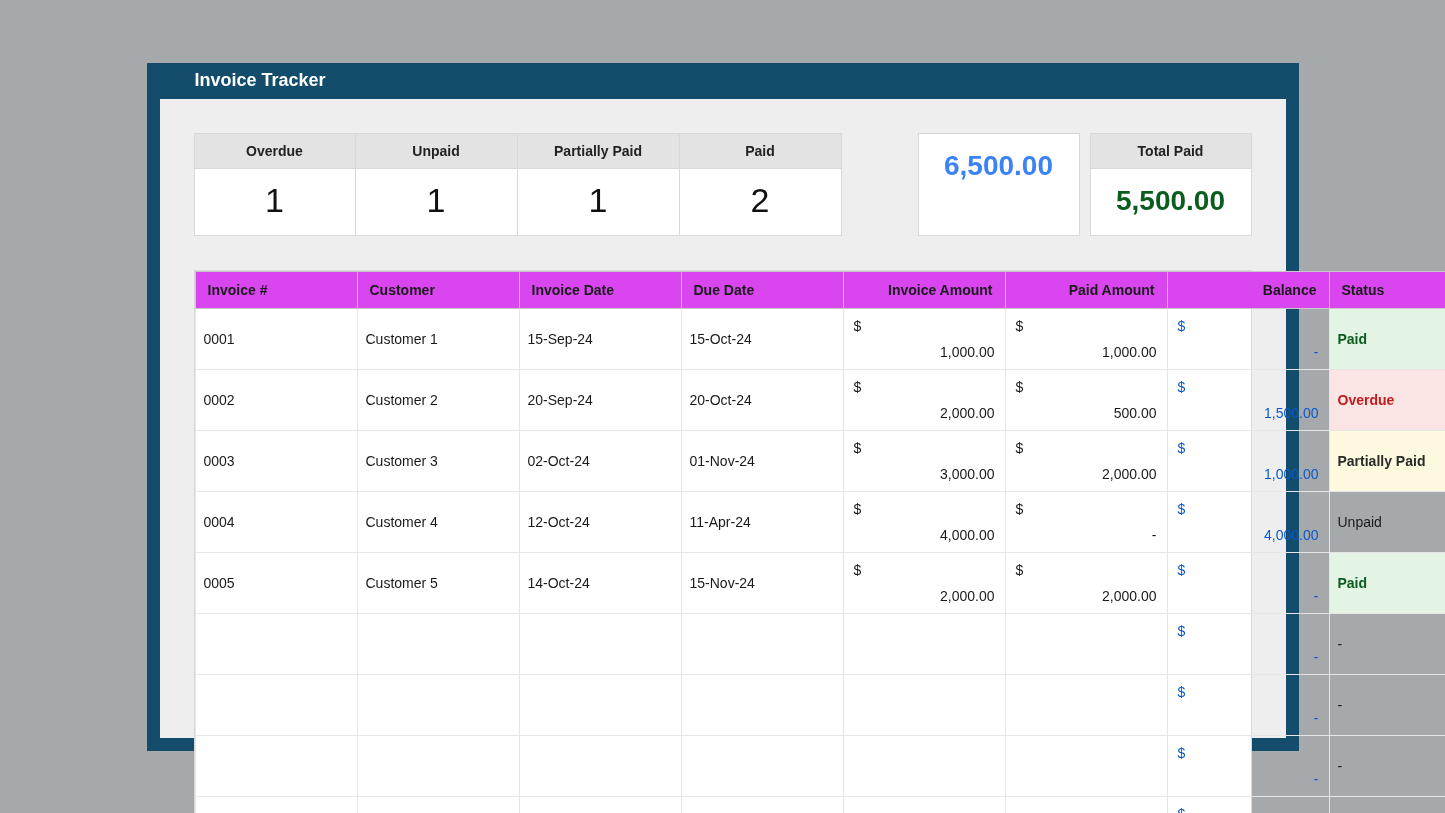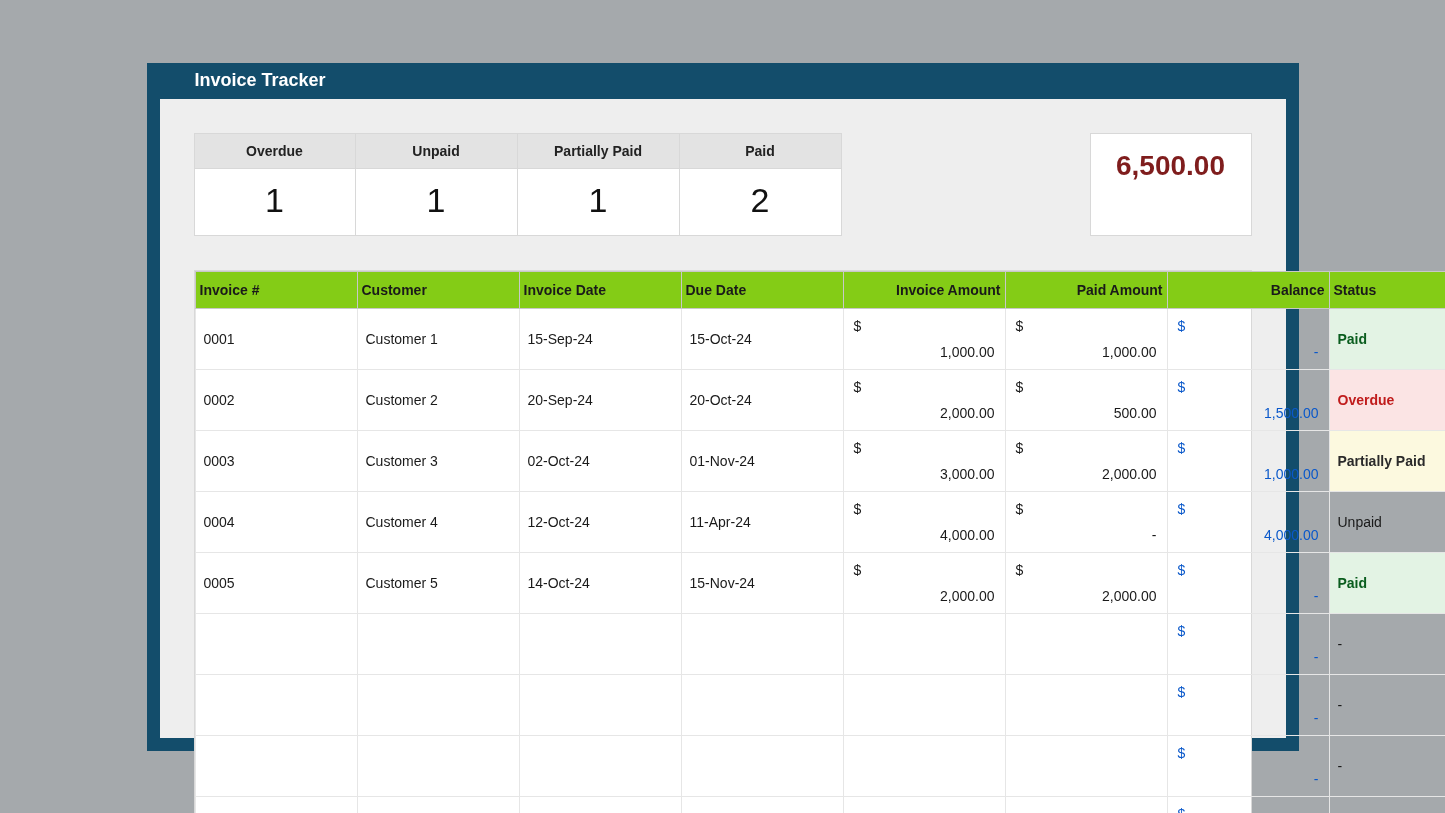"6,500.00" .still-paid .card-body { color: #7f1d1d -> #3b82f6 }
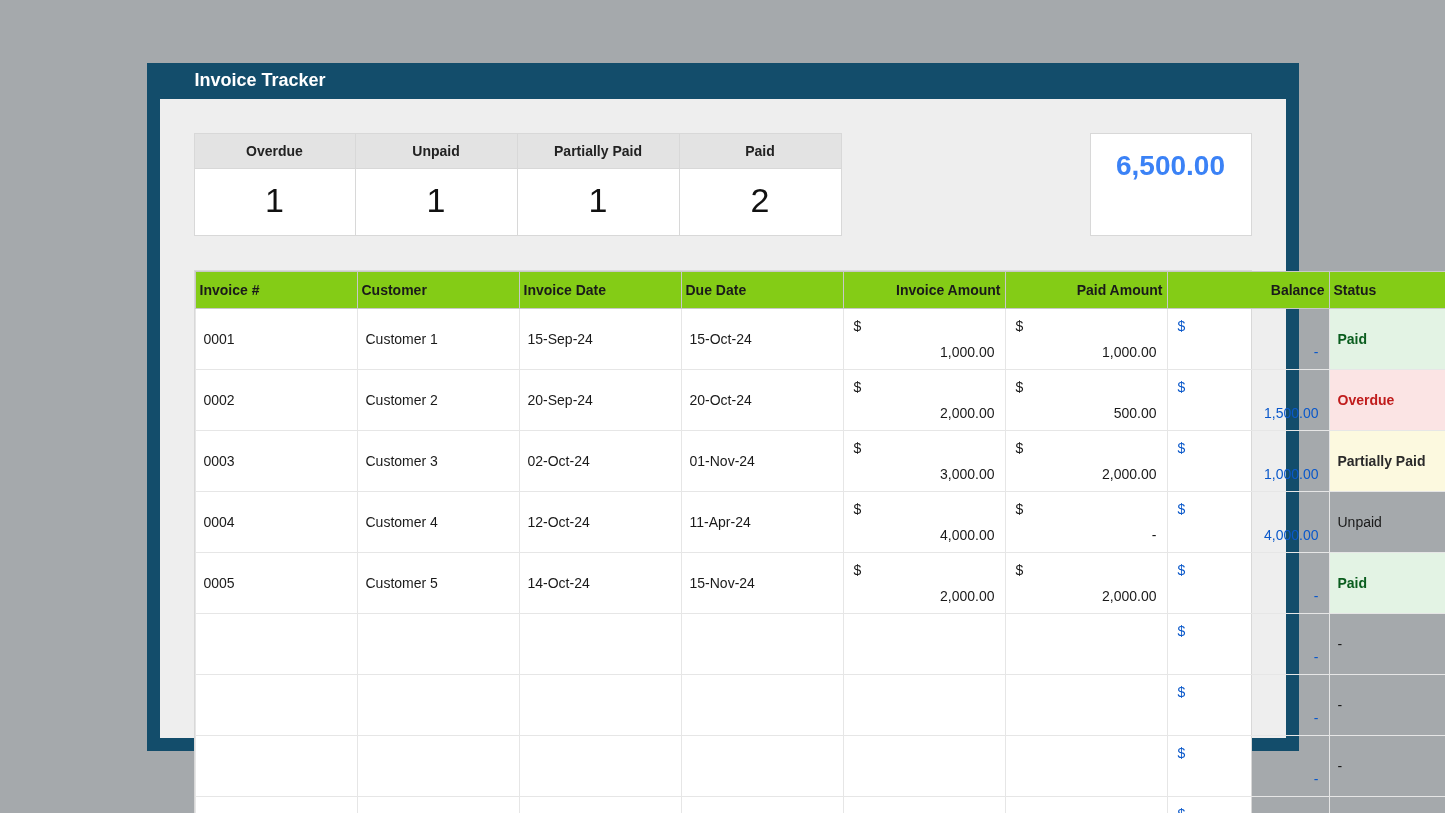"Total Paid" div.card { html: none -> <div> <div>Total Paid</div> <div>5,500.00</div> </div> }
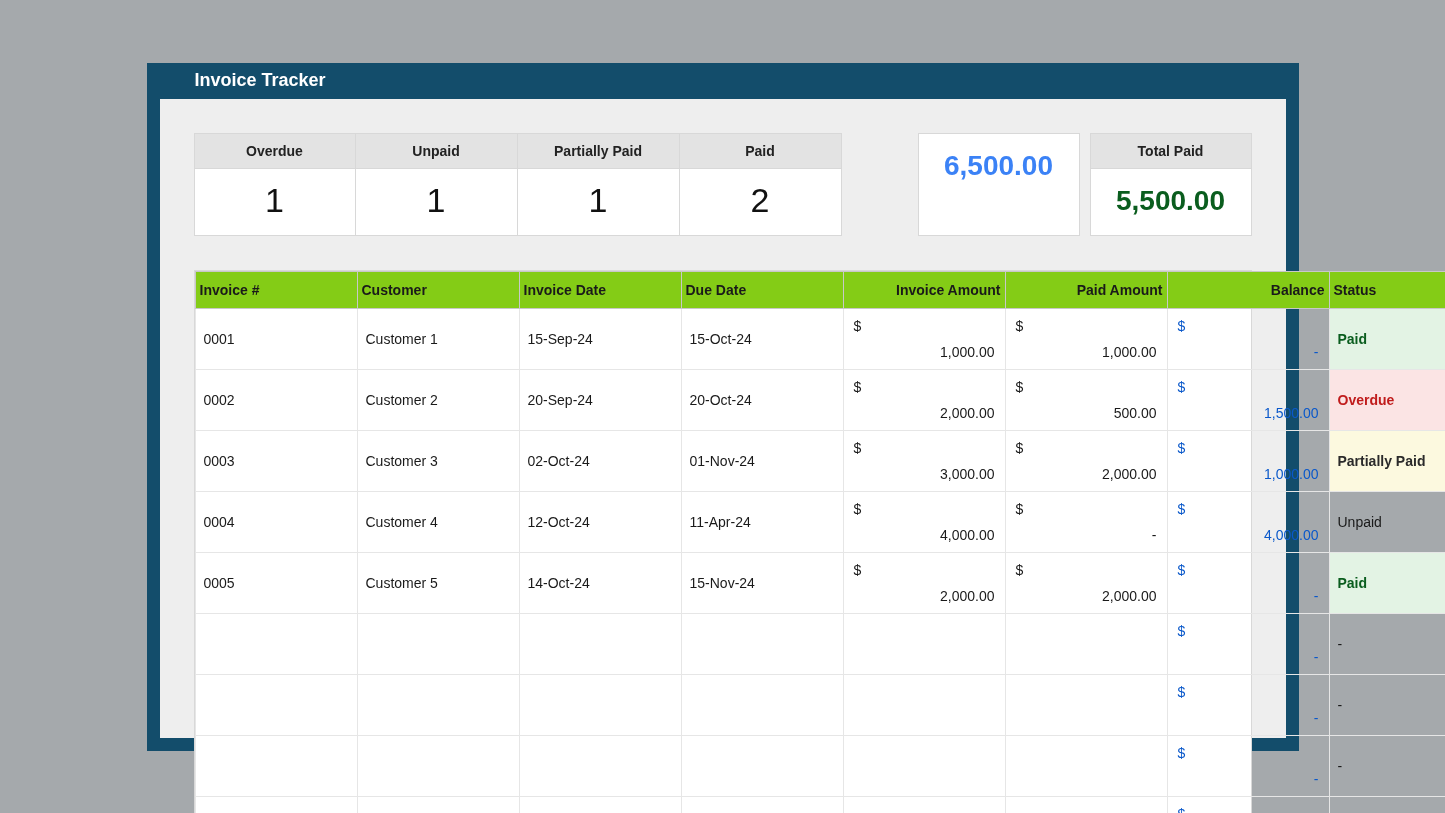"Invoice #" thead th { background: #84cc16 -> #d946ef; padding: 10px 4px -> 10px 12px }
